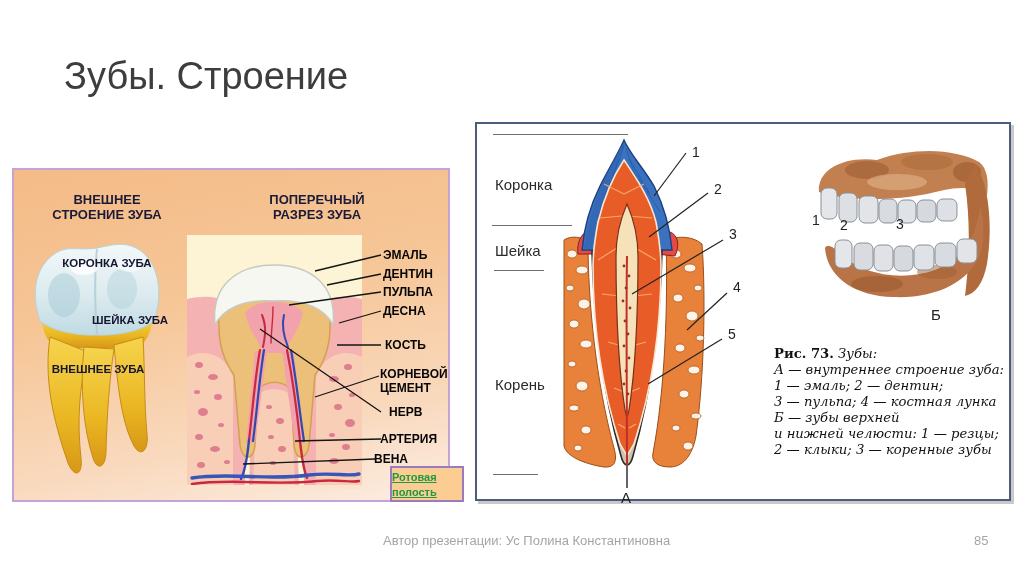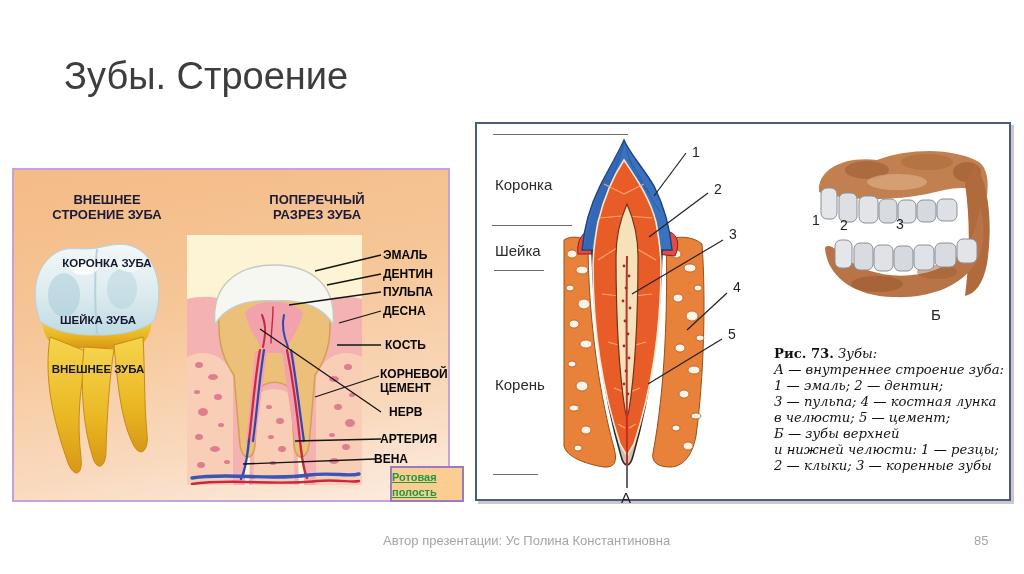"ШЕЙКА ЗУБА" div.abs { text-align: center -> right }
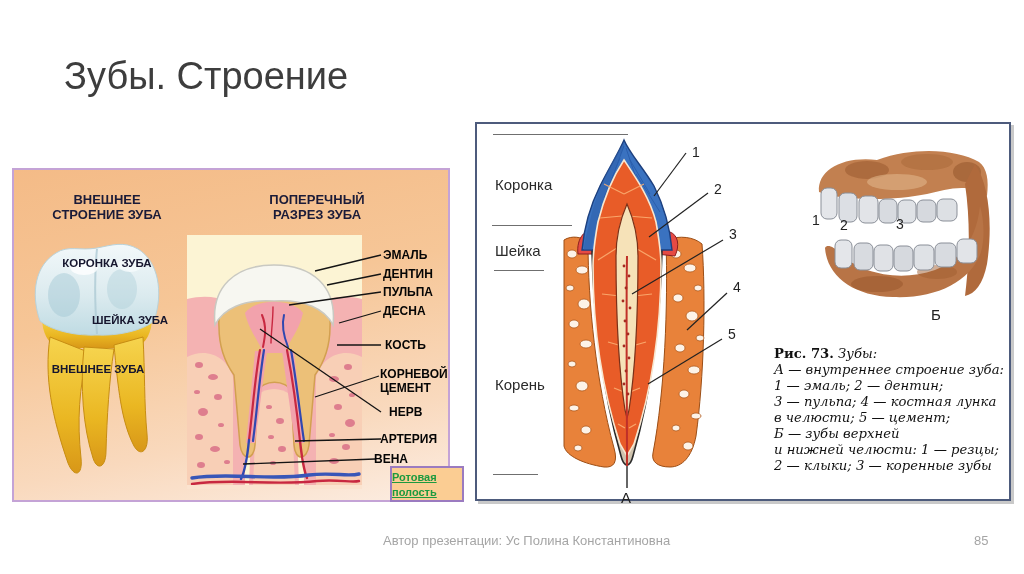"в челюсти; 5 — цемент;" div { html: <div>в челюсти; 5 — цемент;</div> -> none }
